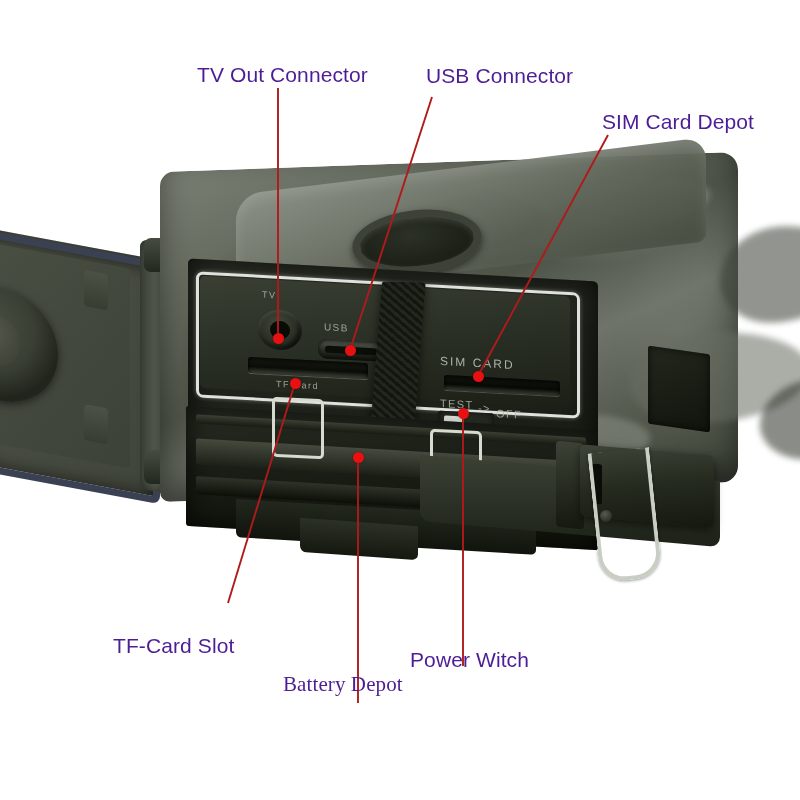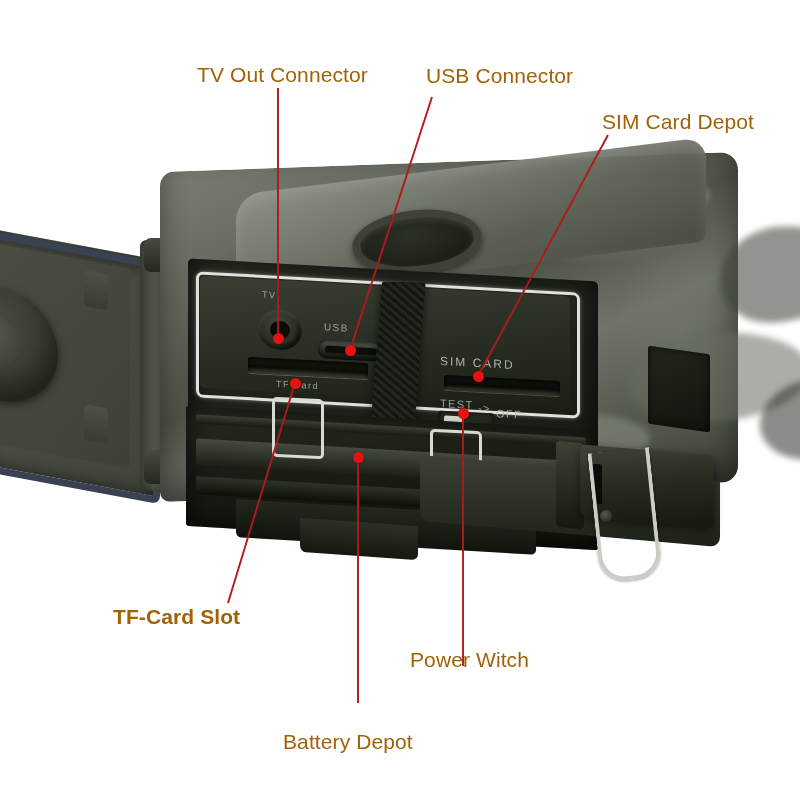"TV Out Connector" .label { color: #a16207 -> #4c1d95 }
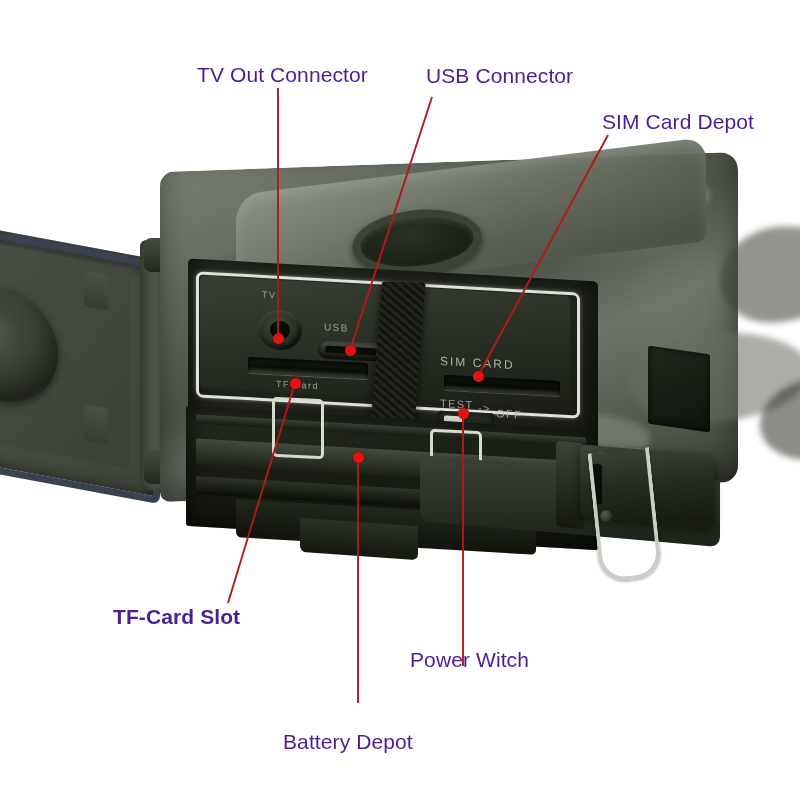"TF-Card Slot" div.label { font-weight: bold -> none; top: 605px -> 634px }
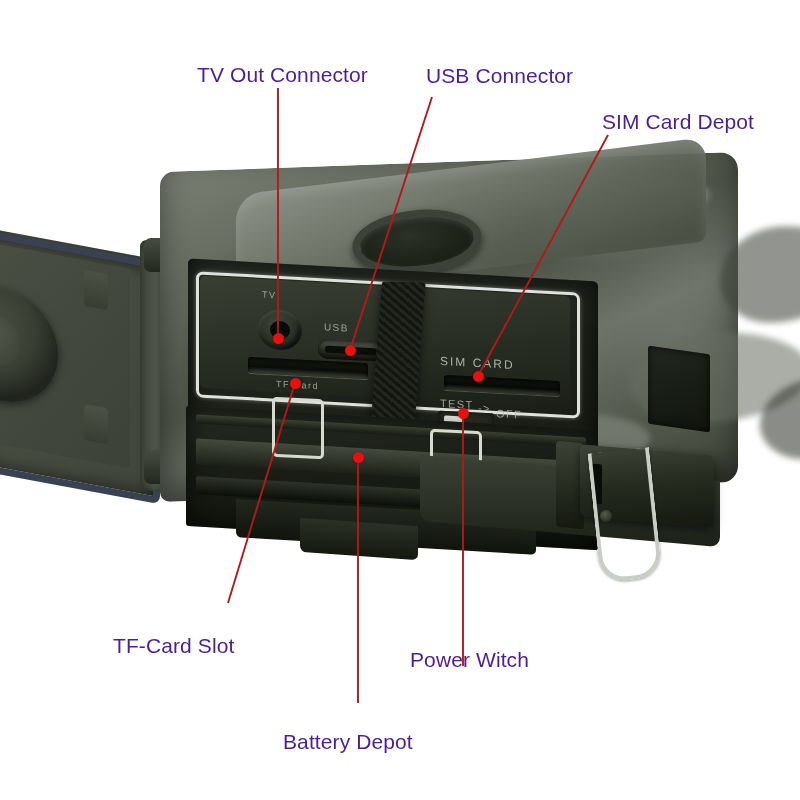"Battery Depot" div.label { font-family: none -> Liberation Serif, serif; top: 730px -> 672px }
